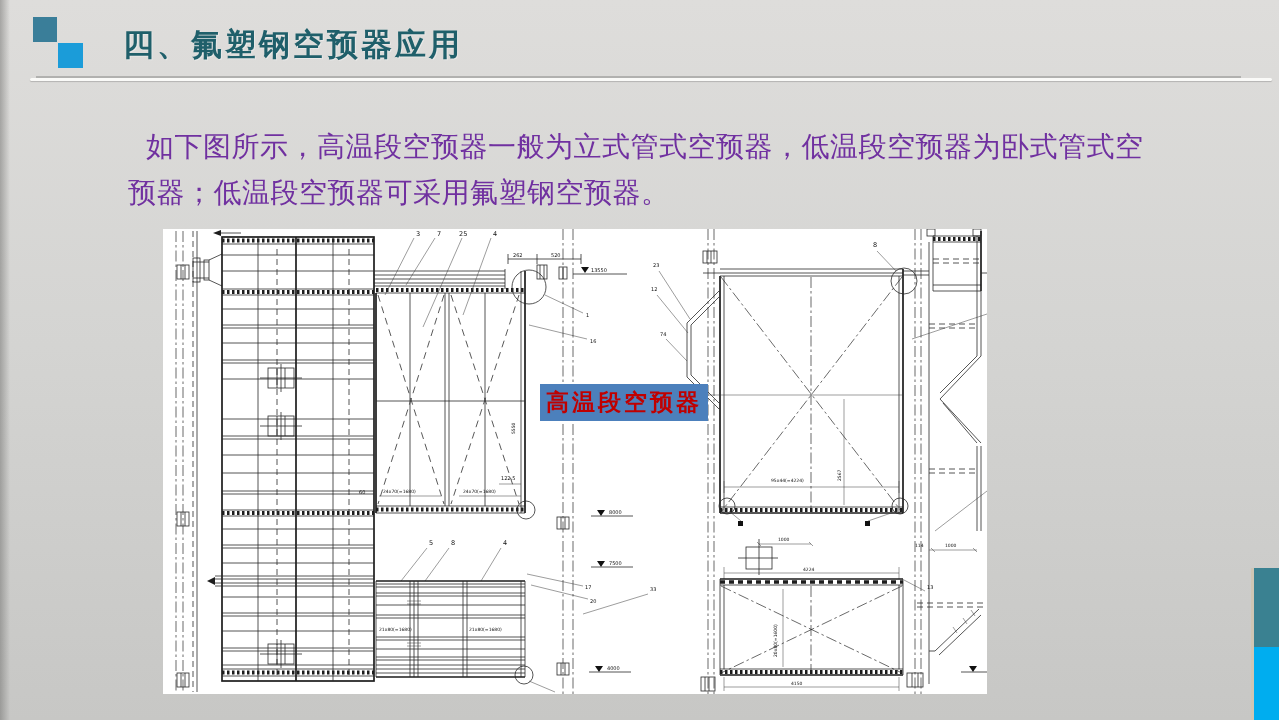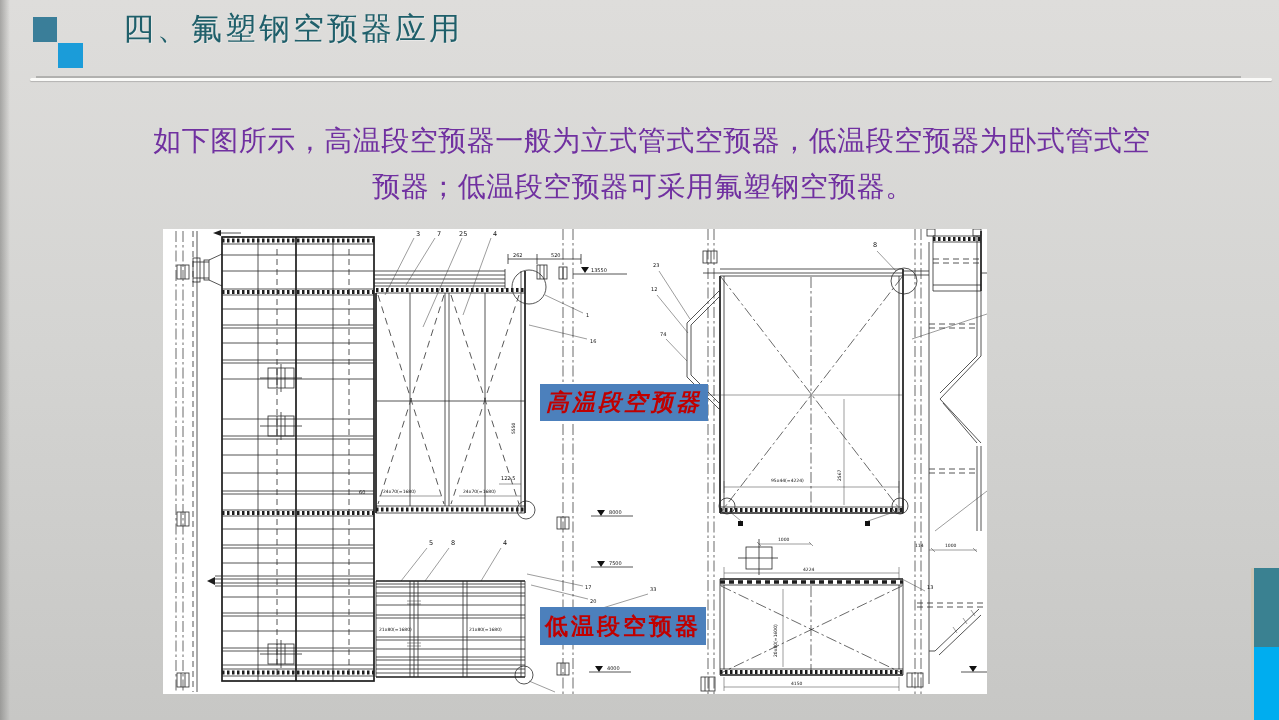"四、氟塑钢空预器应用" .title { font-weight: normal -> bold; top: 8px -> 24px }
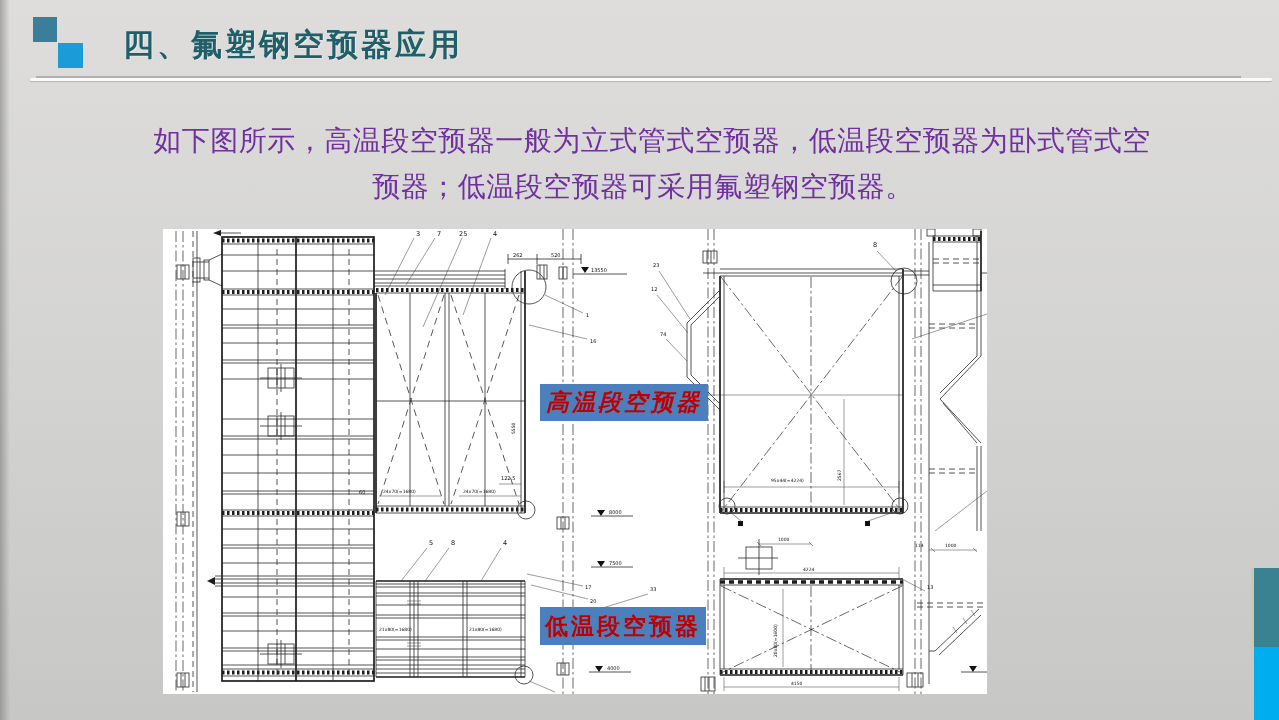"如下图所示，高温段空预器一般为立式管式空预器，低温段空预器为卧式管式空" .bodytext { text-align: center -> none; top: 118px -> 124px }
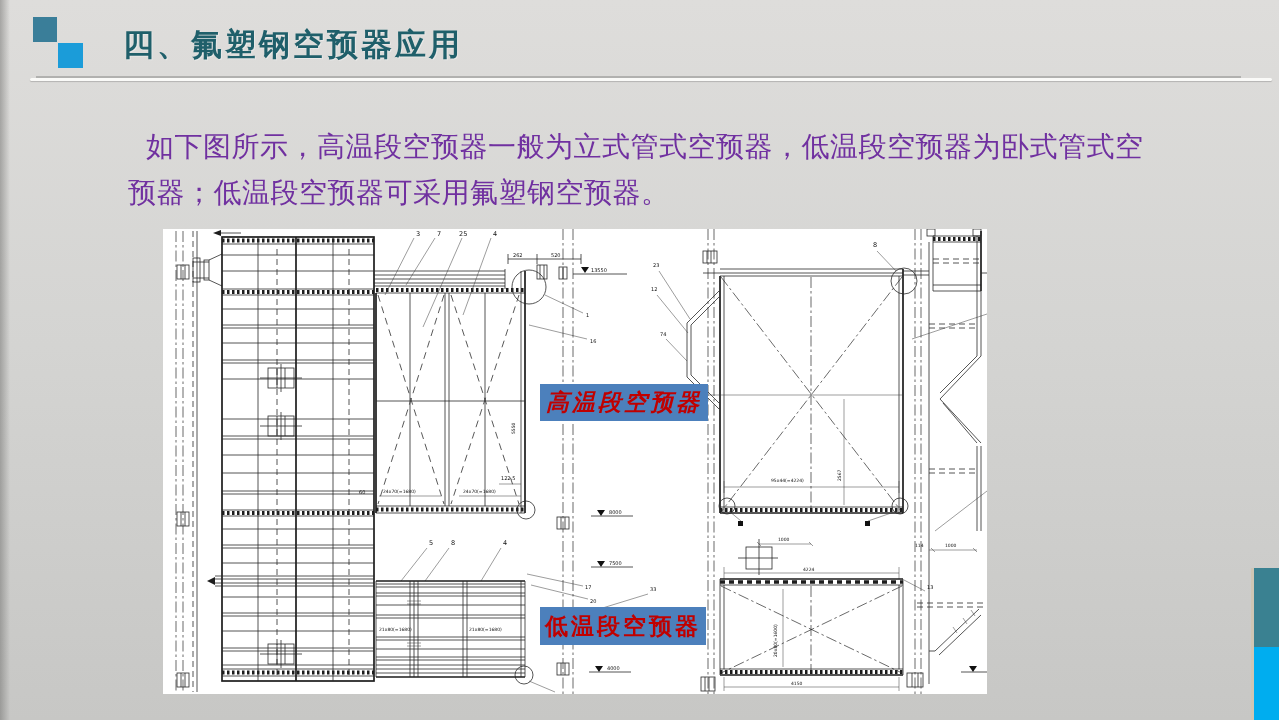"高温段空预器" .lbl-high { font-style: italic -> none }
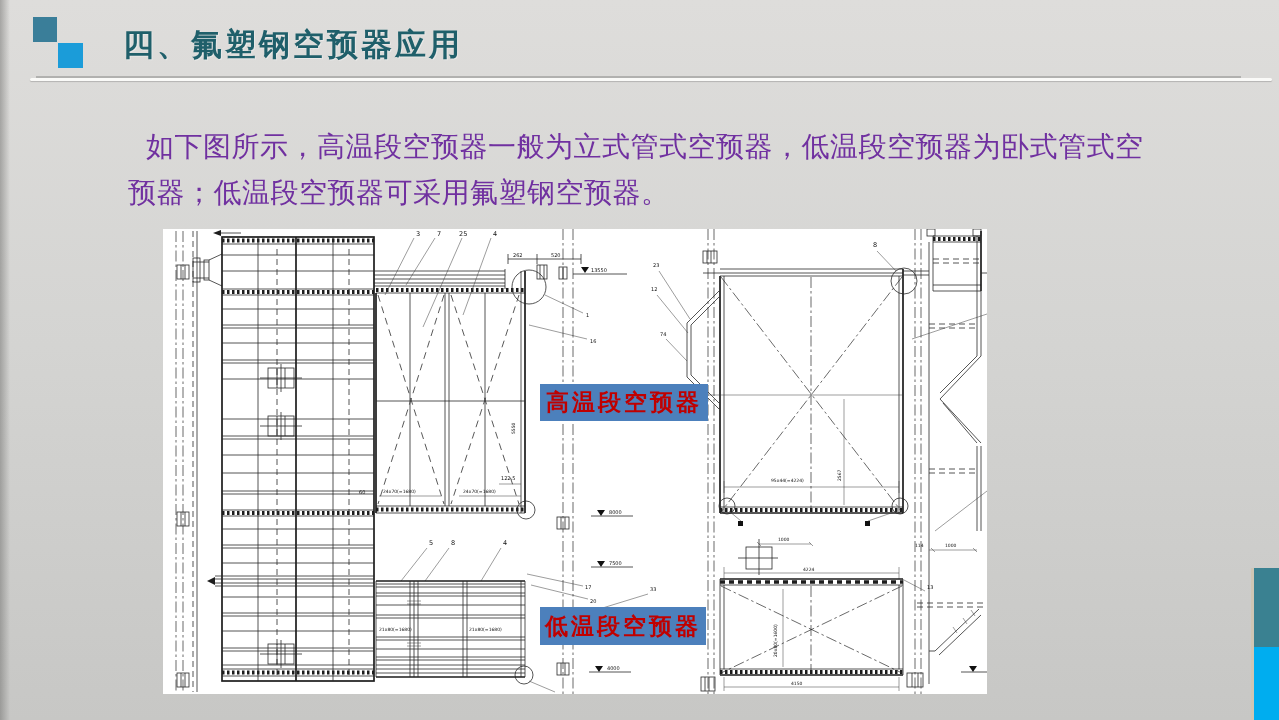"低温段空预器" div.aph-label { html: <div>低温段空预器</div> -> none }
